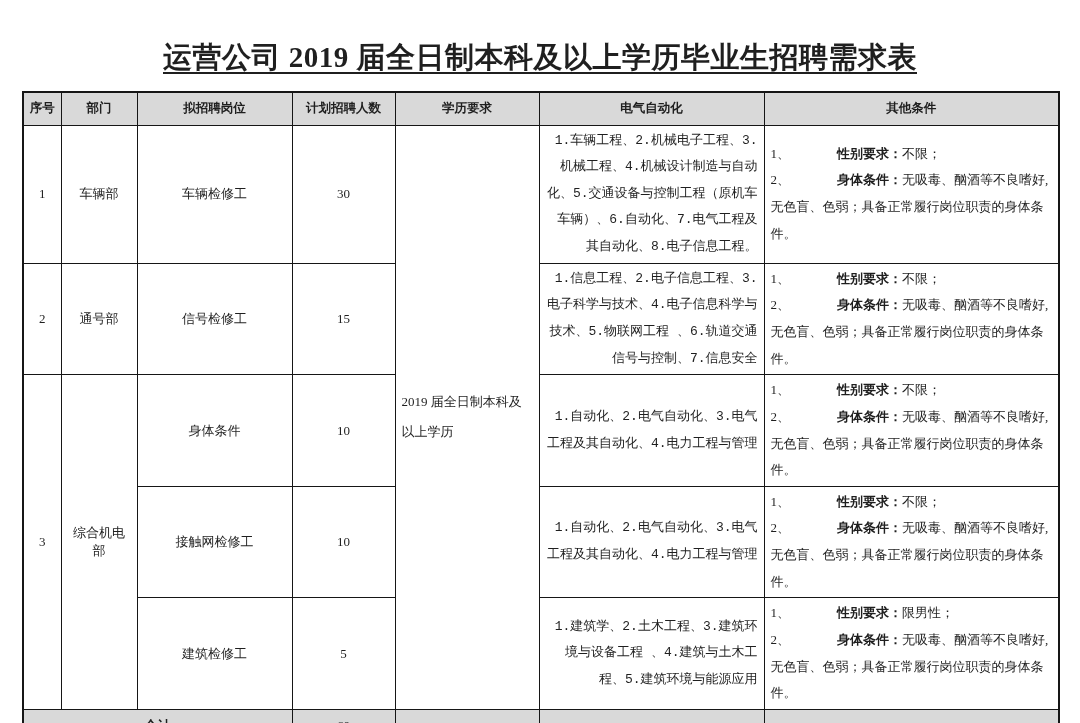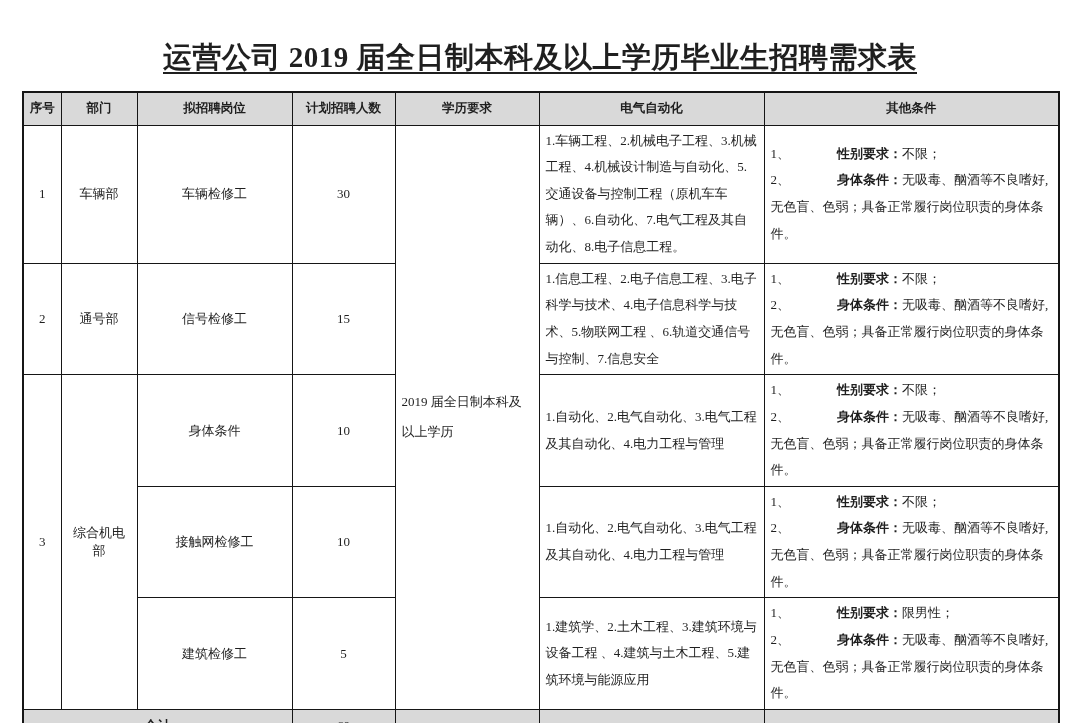"1.车辆工程、2.机械电子工程、3.机械工程、4.机械设计制造与自动化、5.交通" .majors { font-family: none -> Liberation Mono, monospace; text-align: left -> right }
